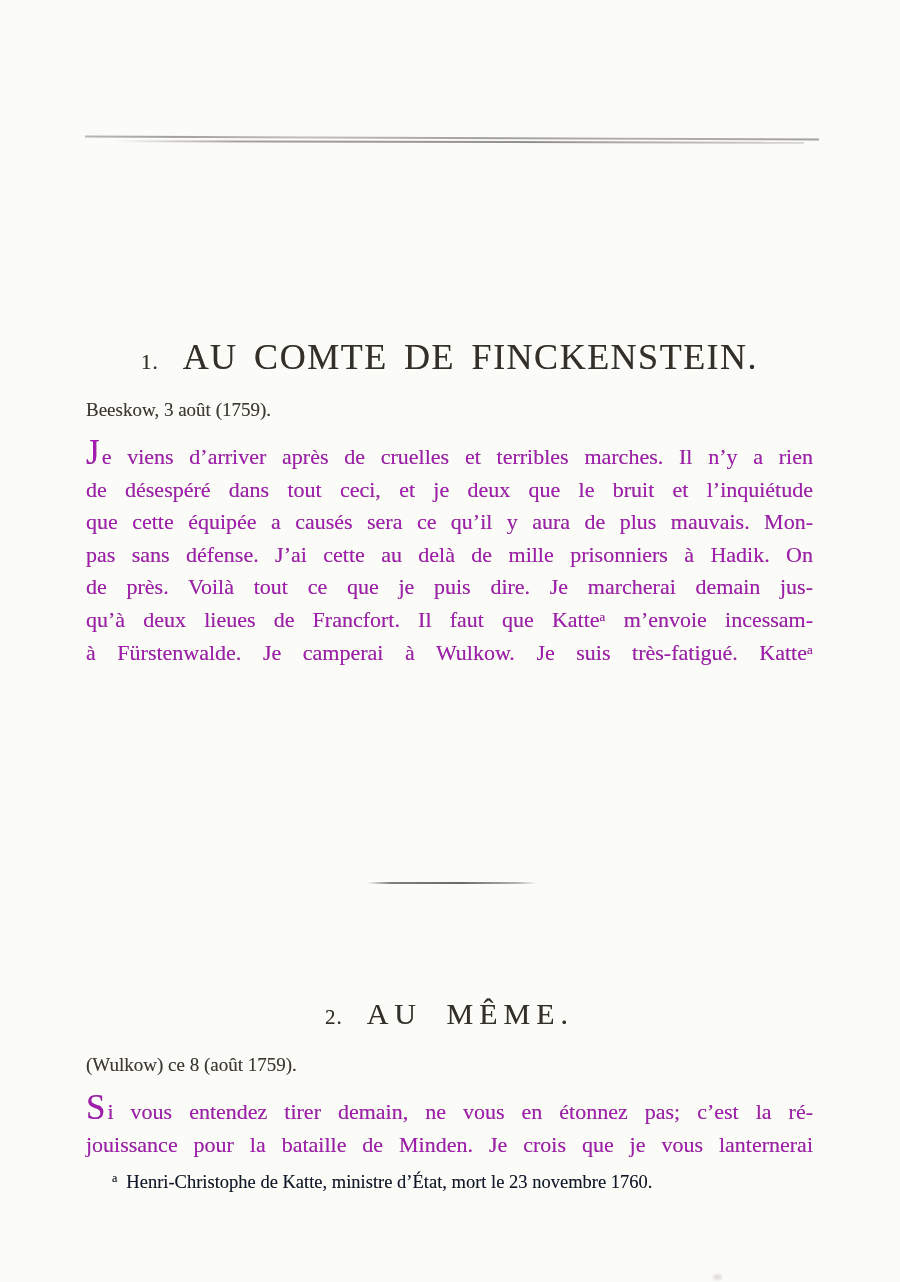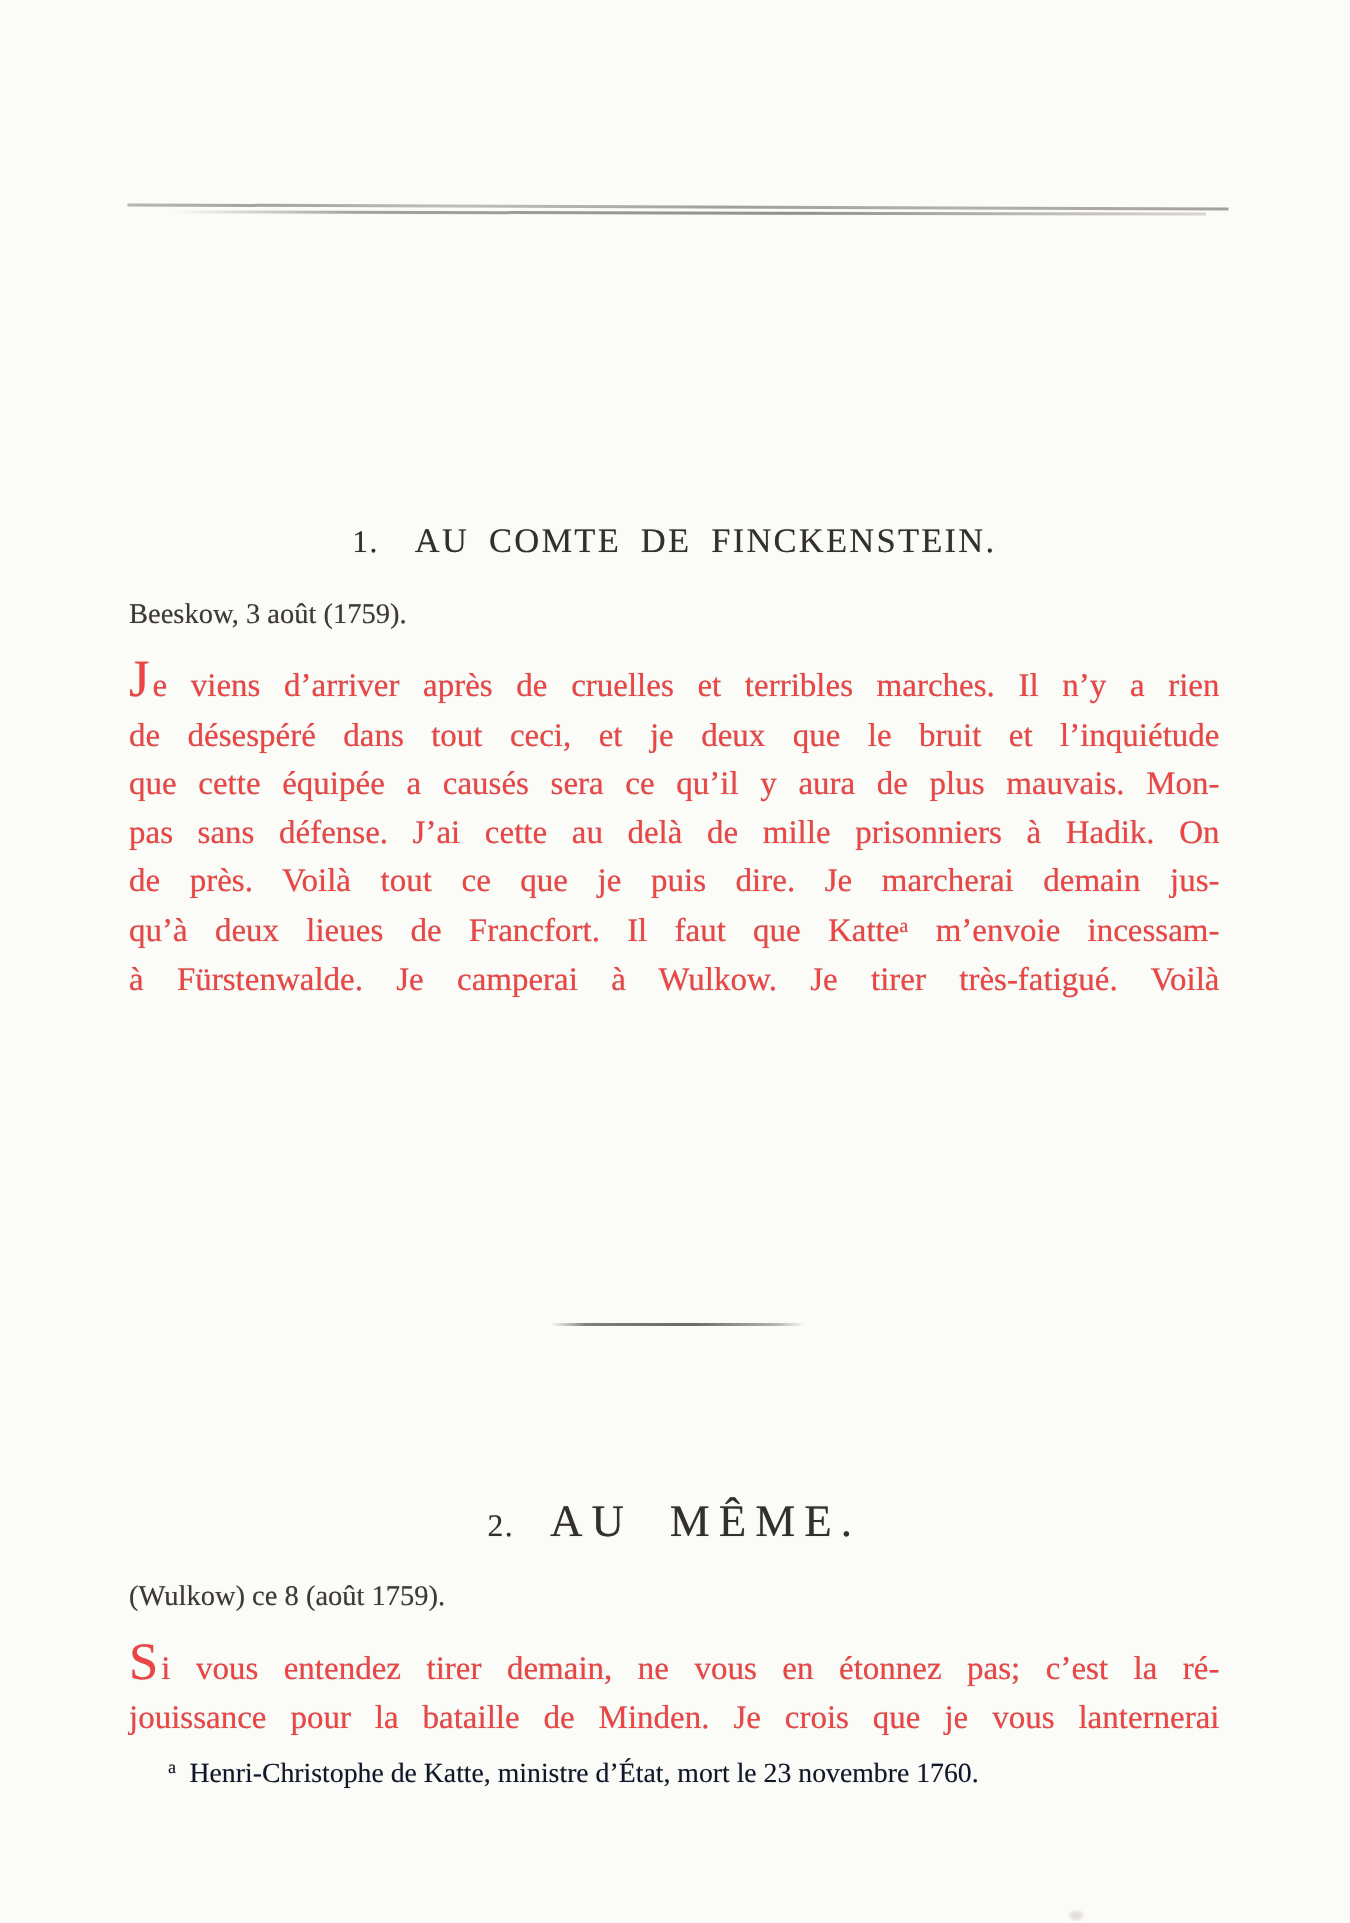"AU COMTE DE FINCKENSTEIN." .heading-1 .heading-title { font-size: 23px -> 36px }
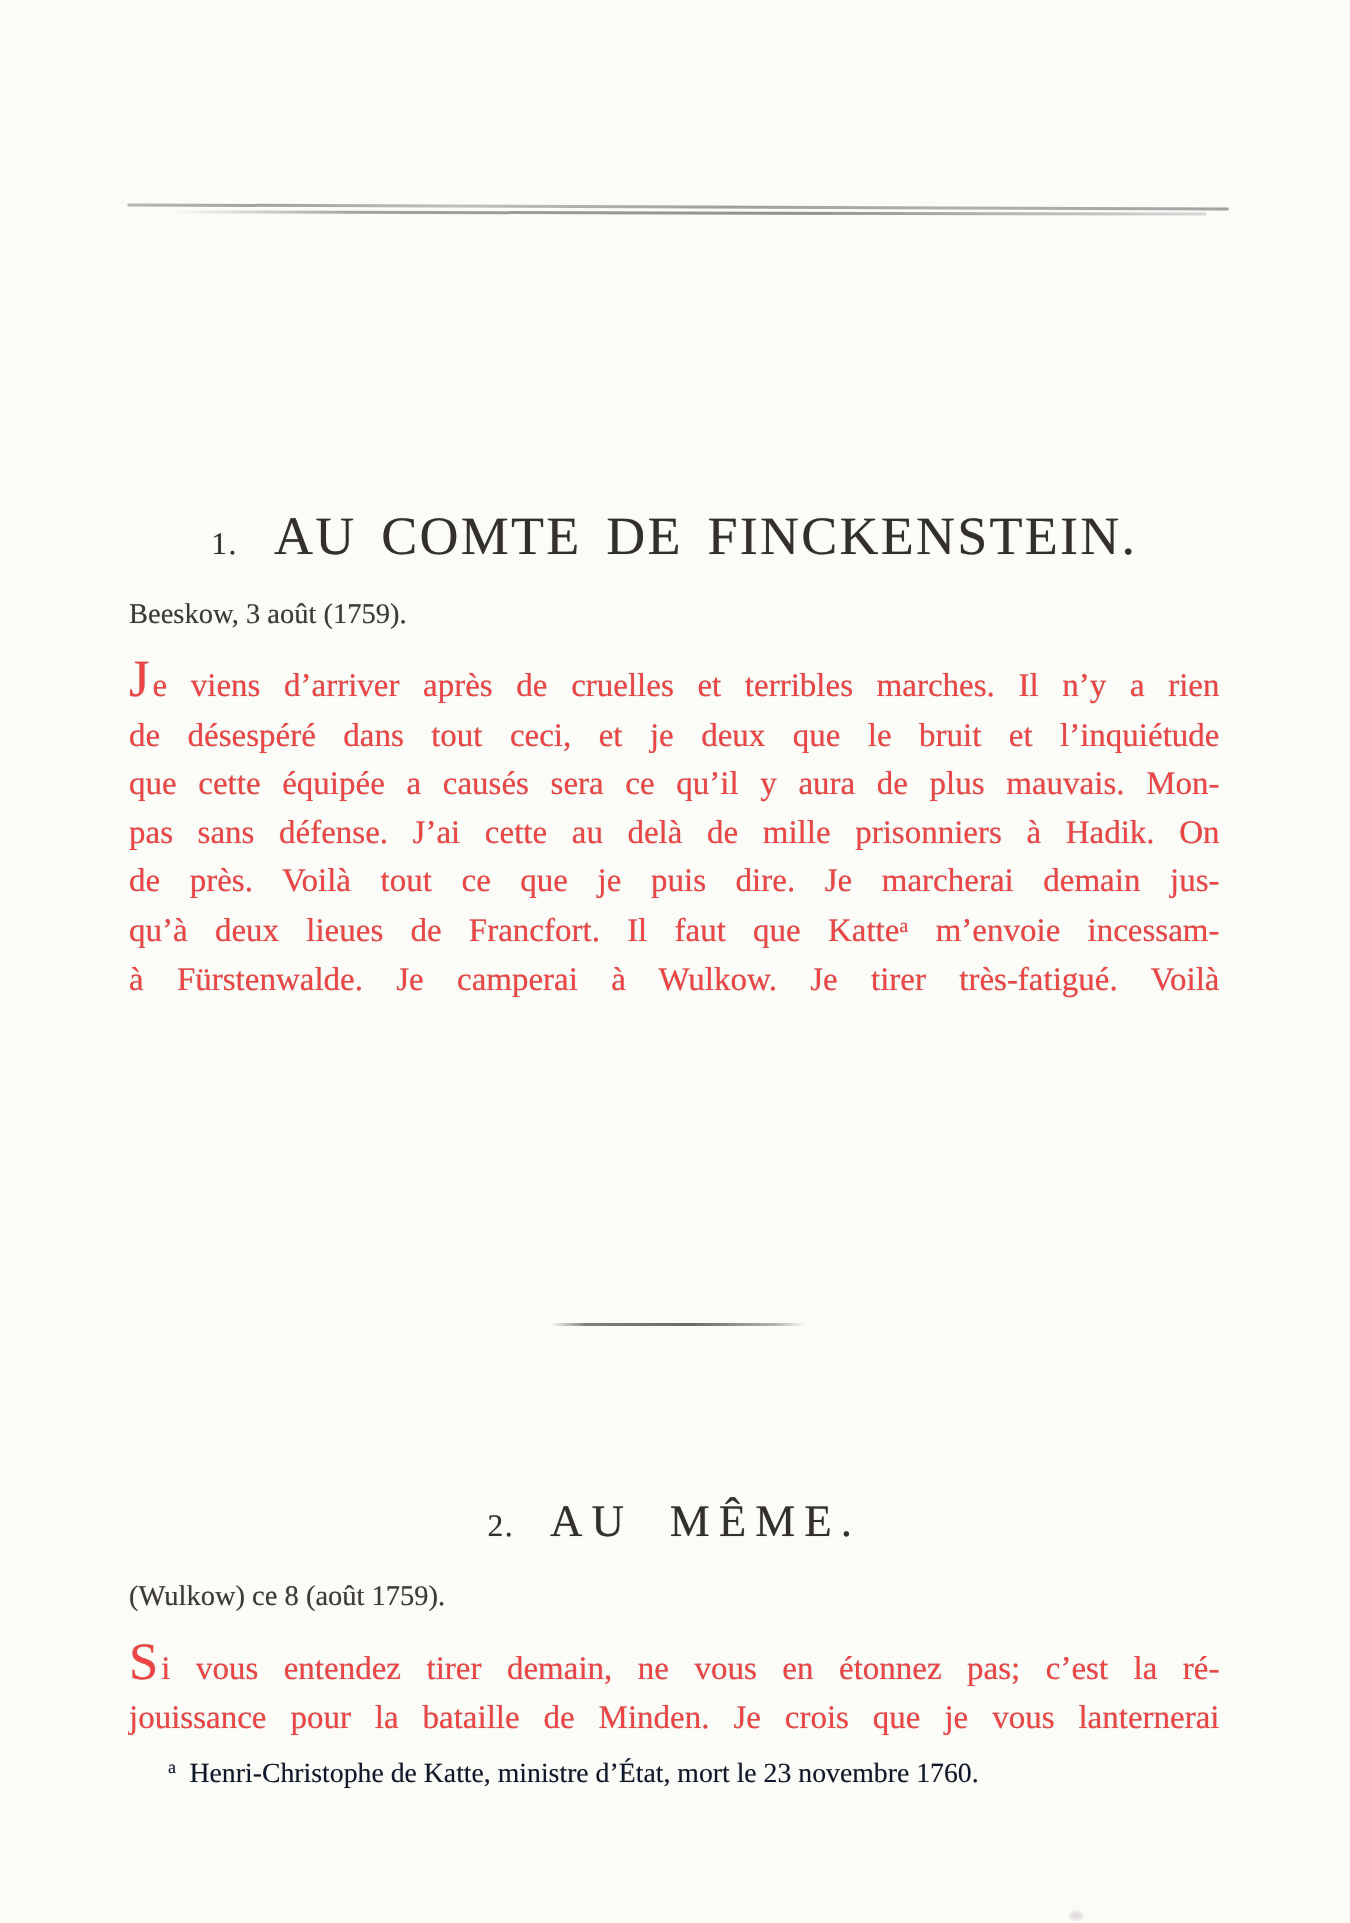"Je viens d’arriver après de" .body-text { color: #ef4444 -> #a21caf }
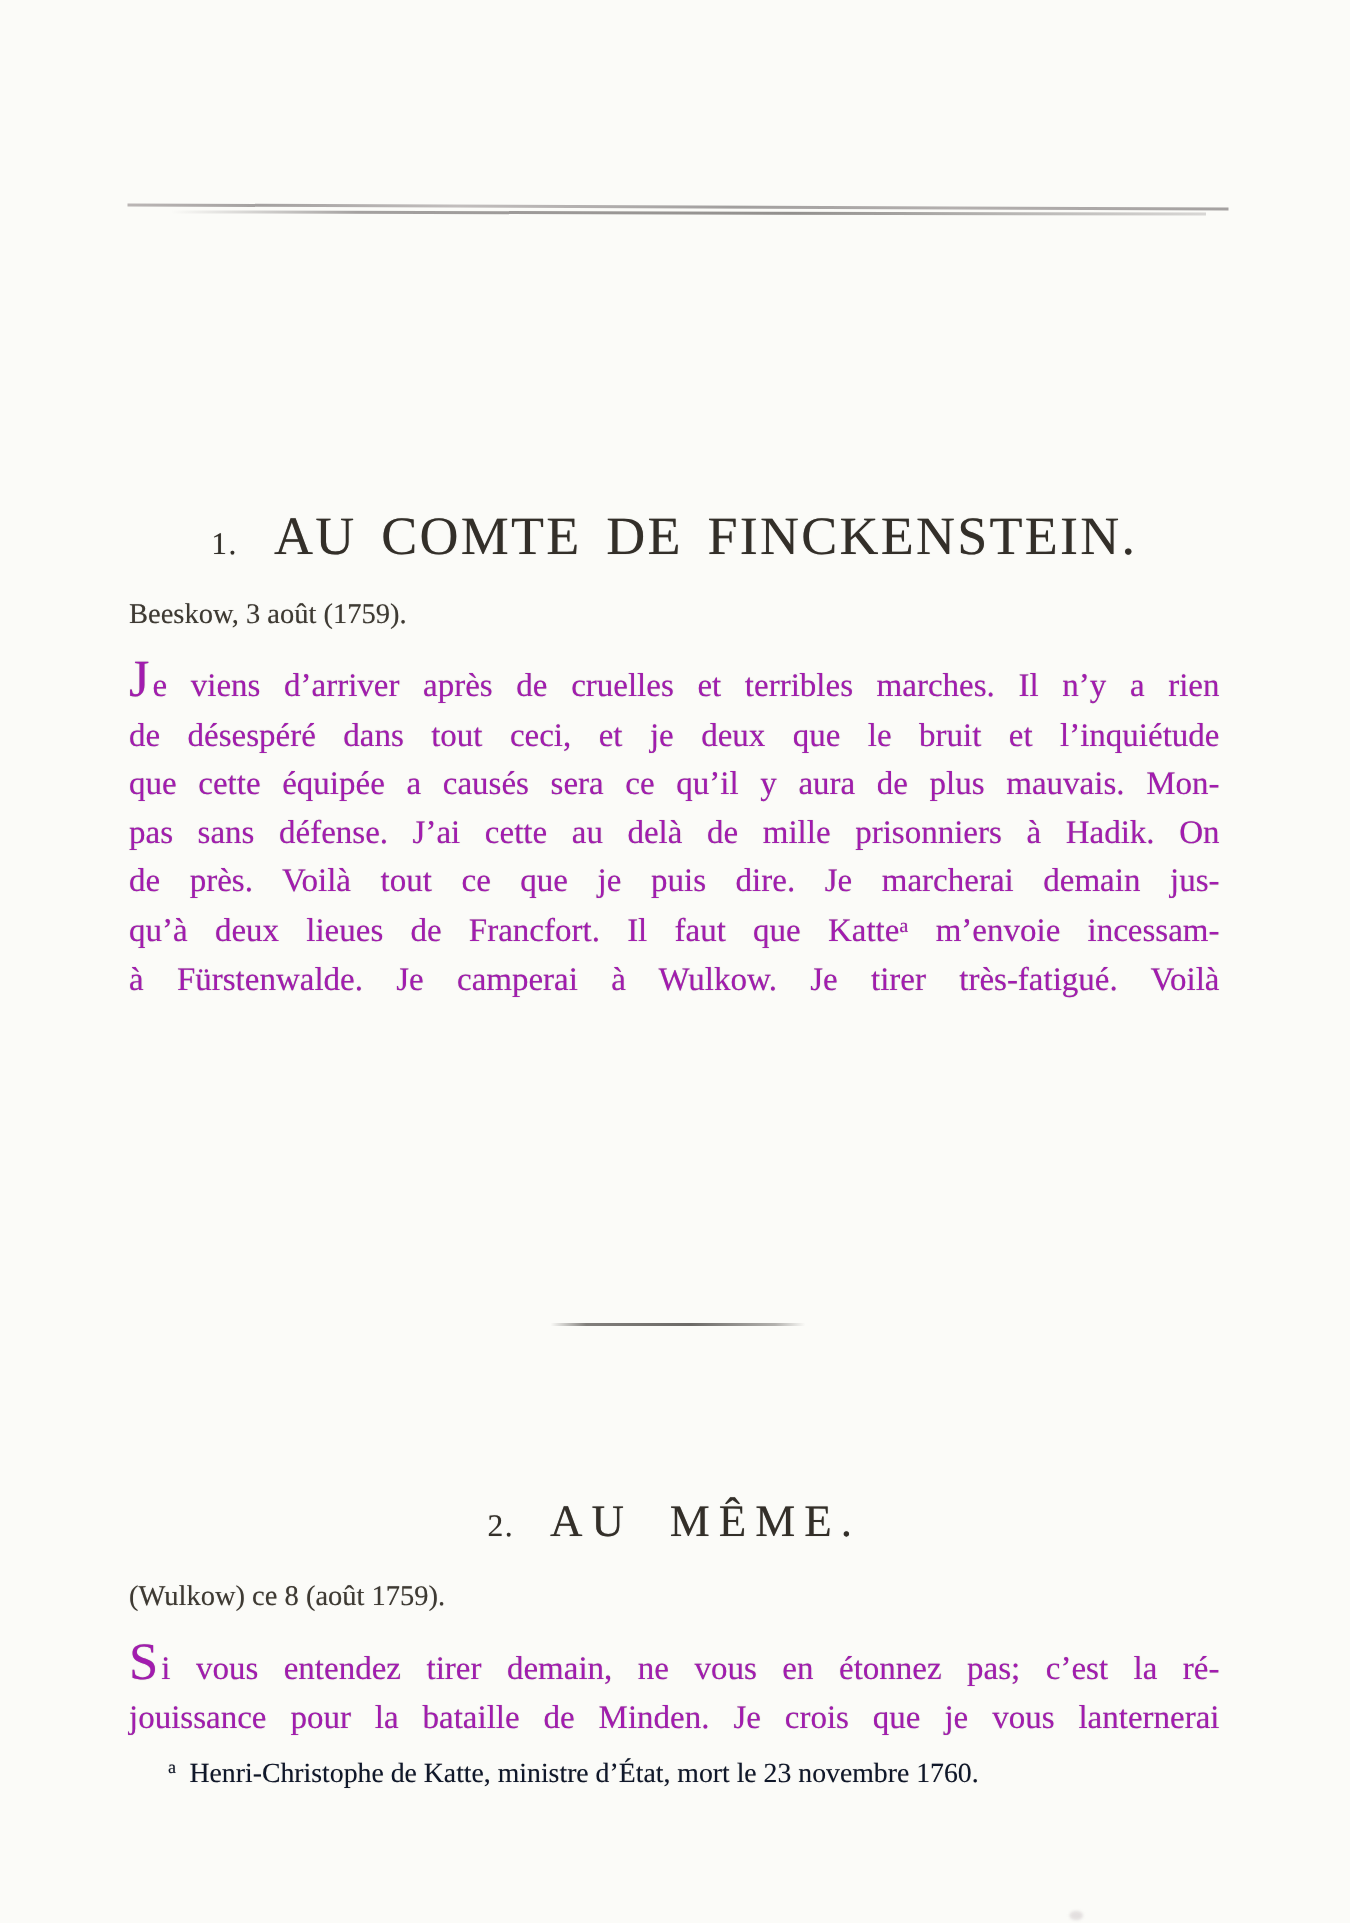"à Fürstenwalde. Je camperai à" div.line { text: tirer très-fatigué. Voilà -> suis très-fatigué. Katteᵃ }
